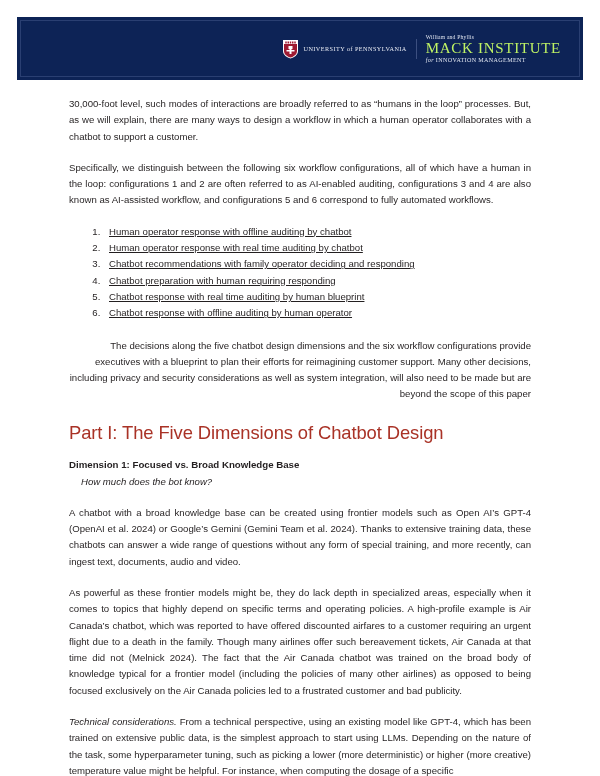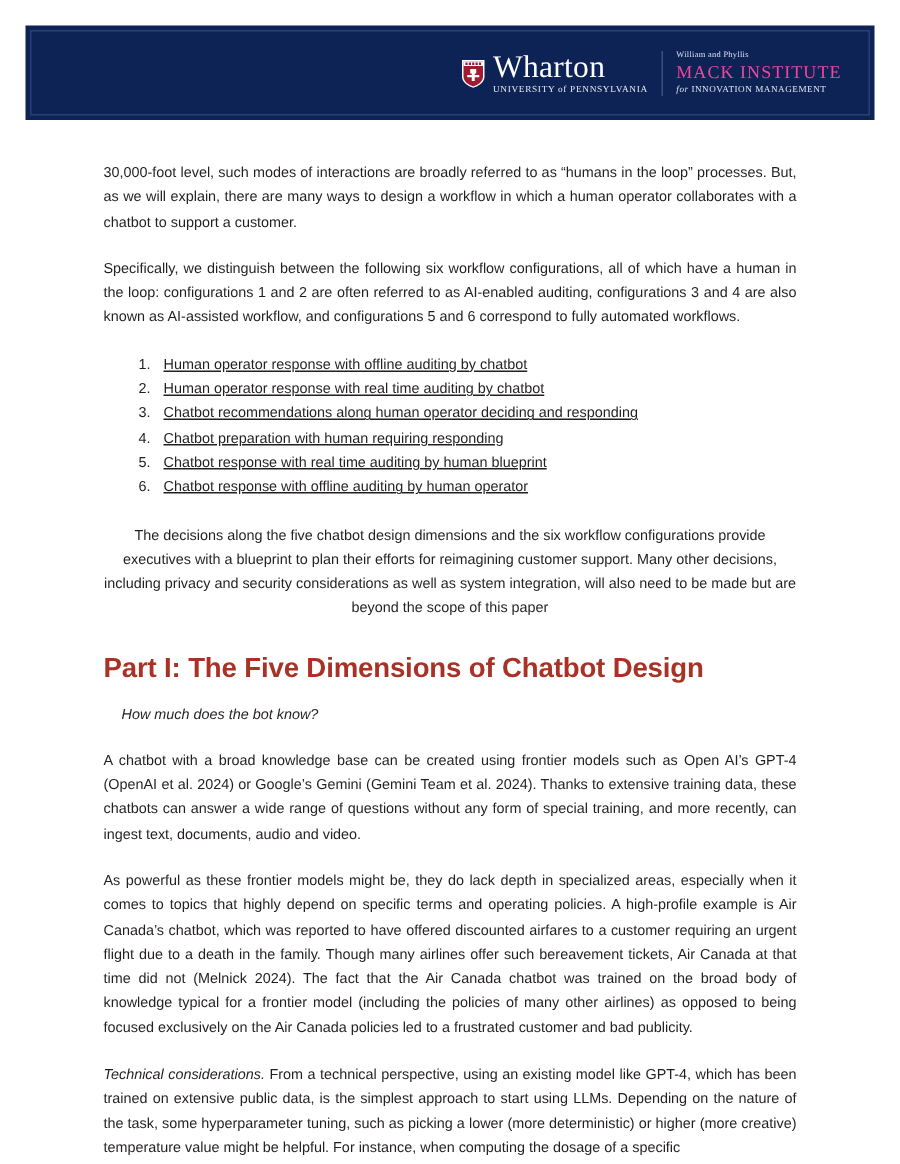"Wharton" div.wharton-name { html: <div>Wharton</div> -> none }
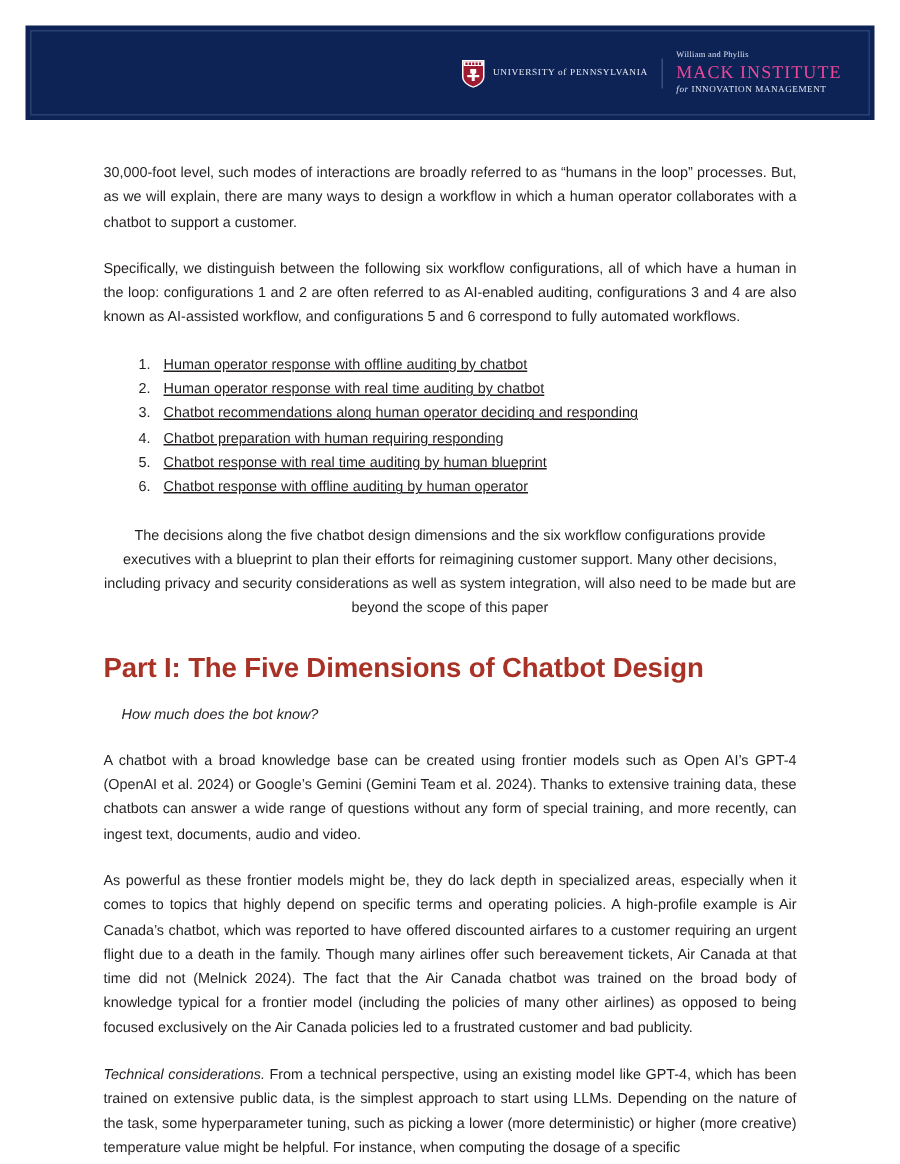"MACK INSTITUTE" .mack-name { color: #ec4899 -> #bef264; font-size: 12px -> 15px }
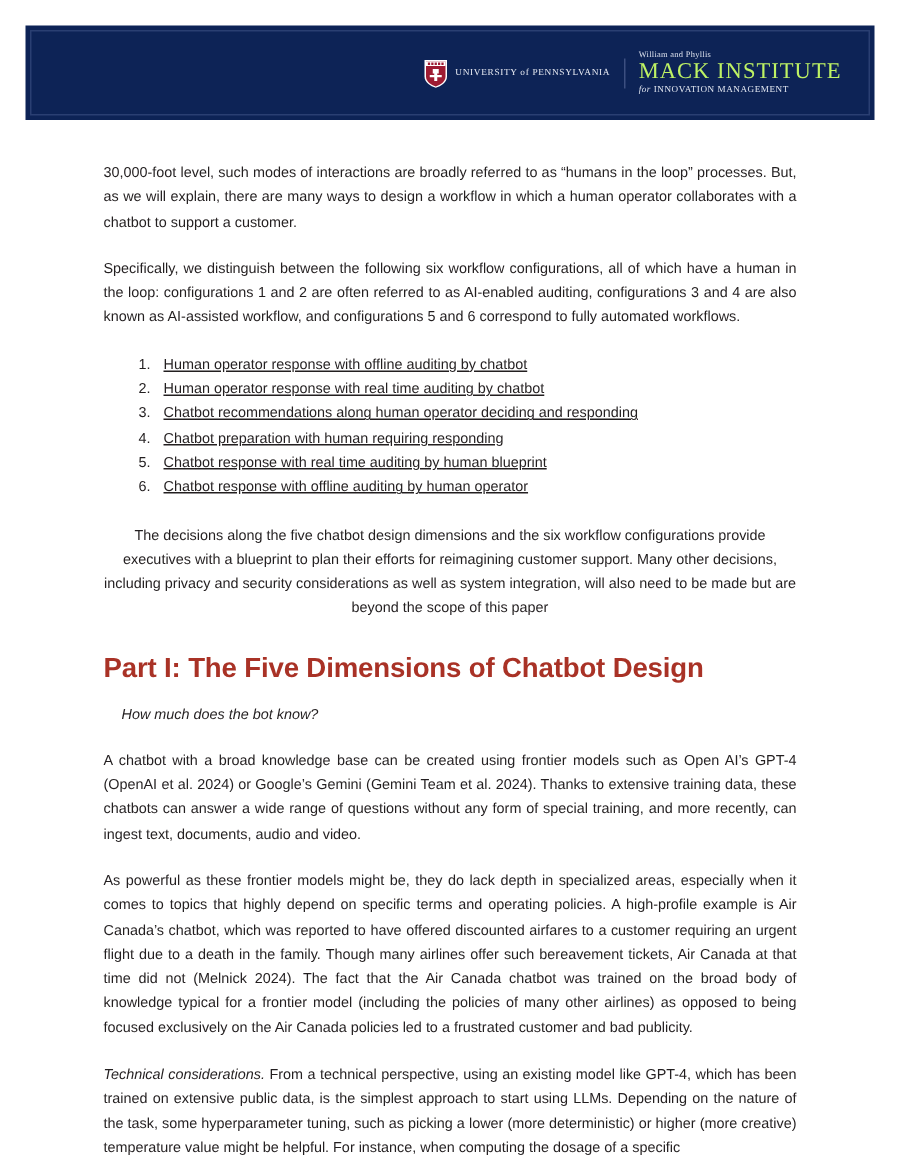"30,000-foot level, such modes of" p.para { margin: 12px 0 15px 0 -> 0 0 15px 0 }
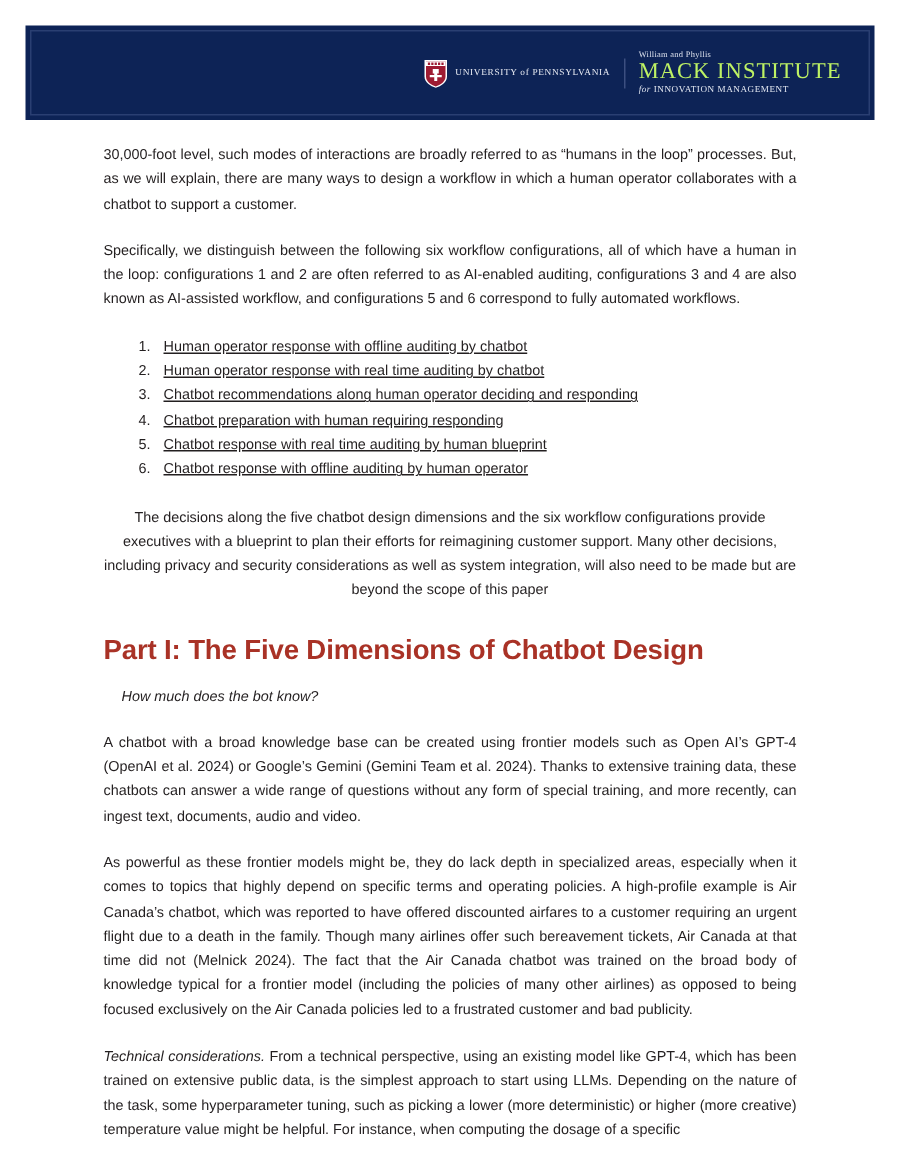"Chatbot recommendations along human" li { text: along human -> with family }
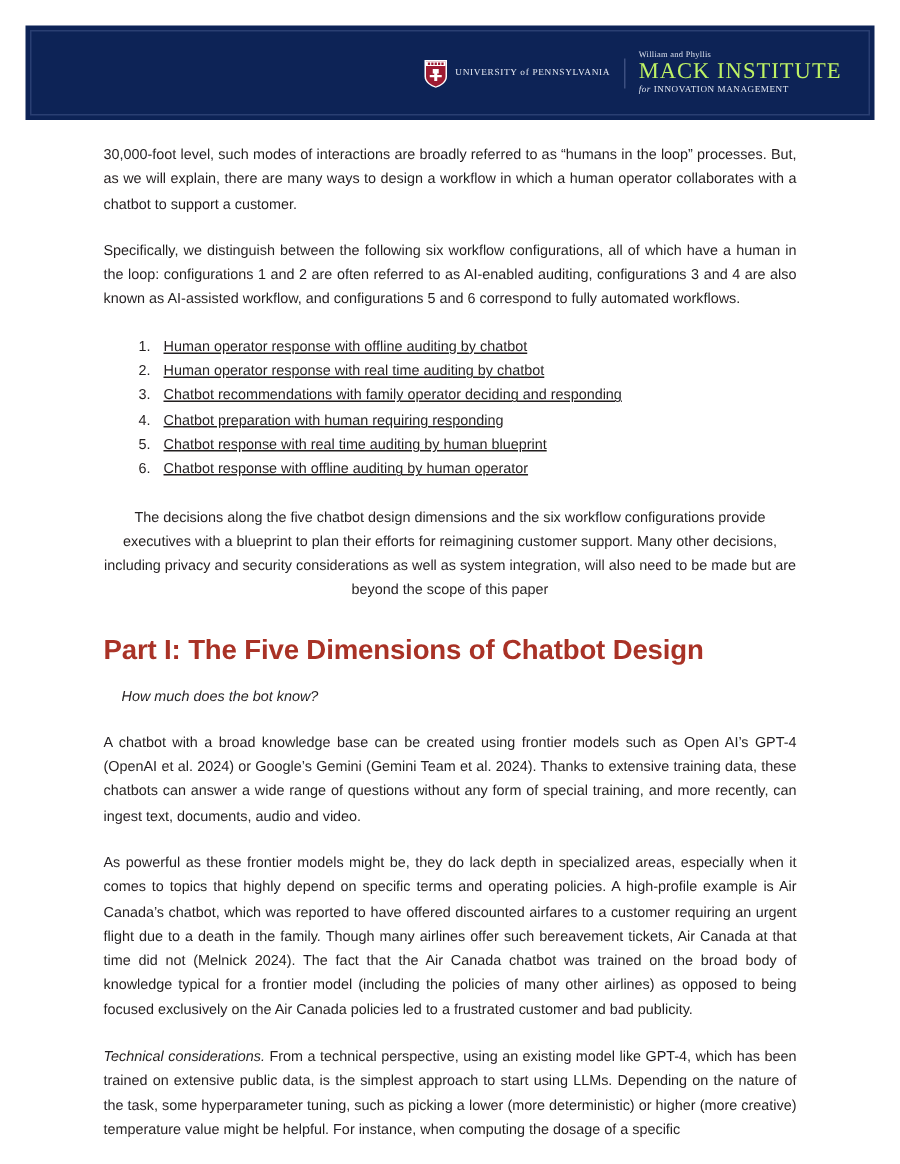"The decisions along the five" p.para.ragged { text-align: center -> right }
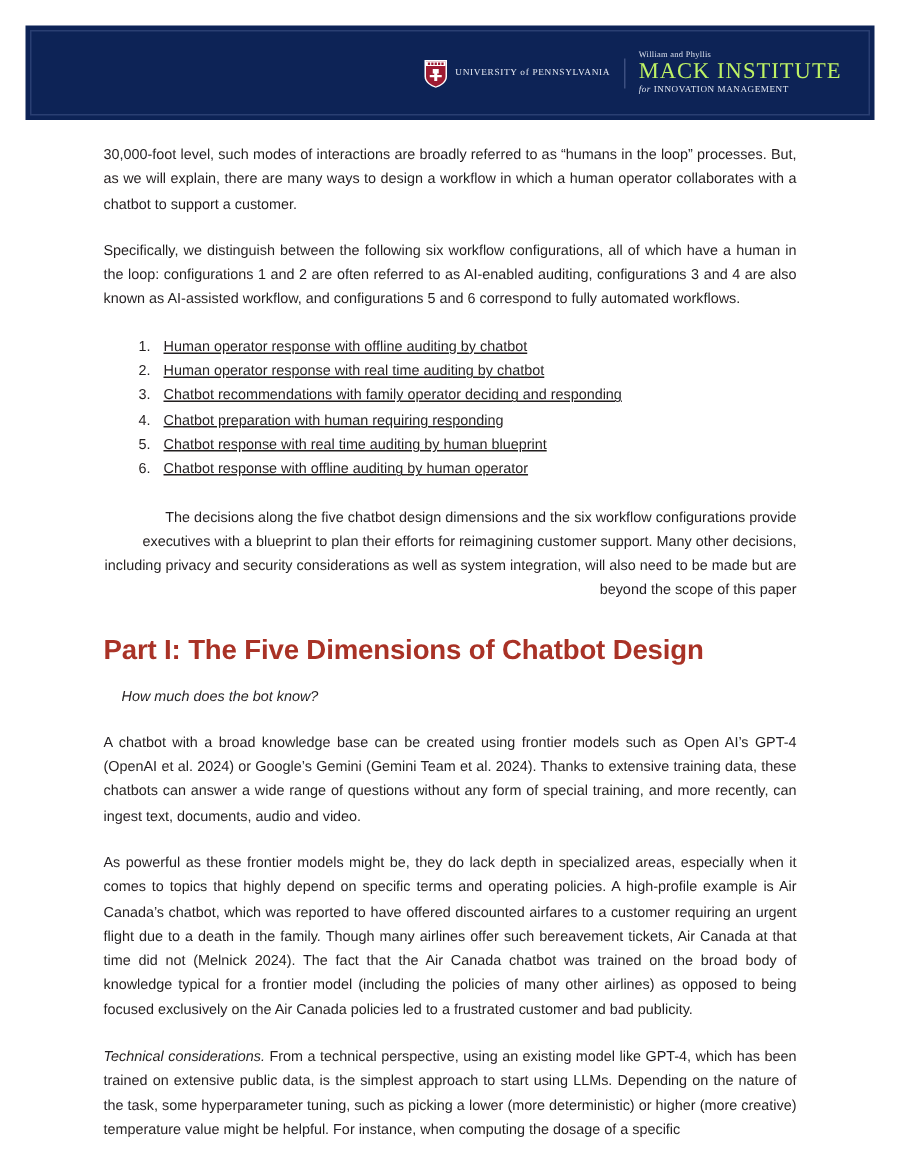"Part I: The Five Dimensions" h1.part-title { font-weight: bold -> normal }
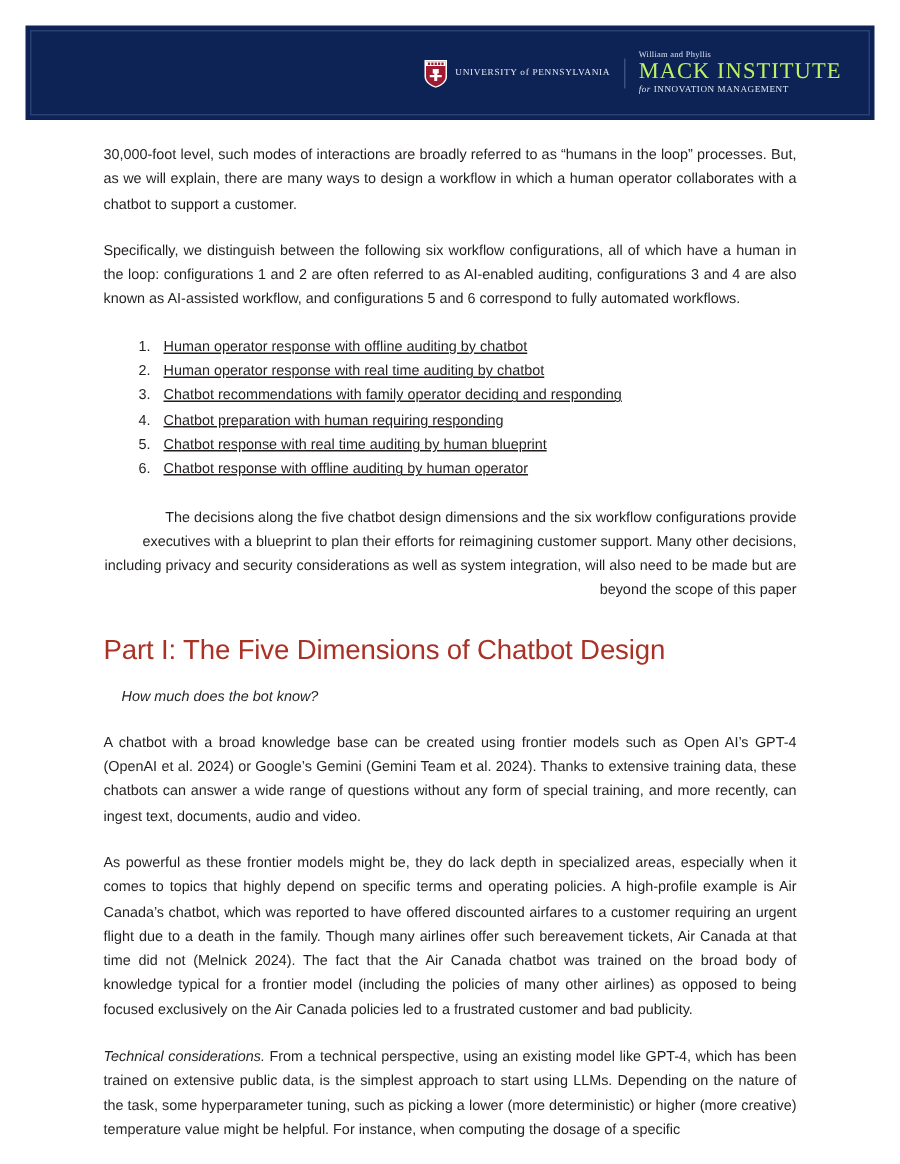"Dimension 1: Focused vs. Broad" h2.dimension-title { html: none -> <h2>Dimension 1: Focused vs. Broad Knowledge Base</h2> }
